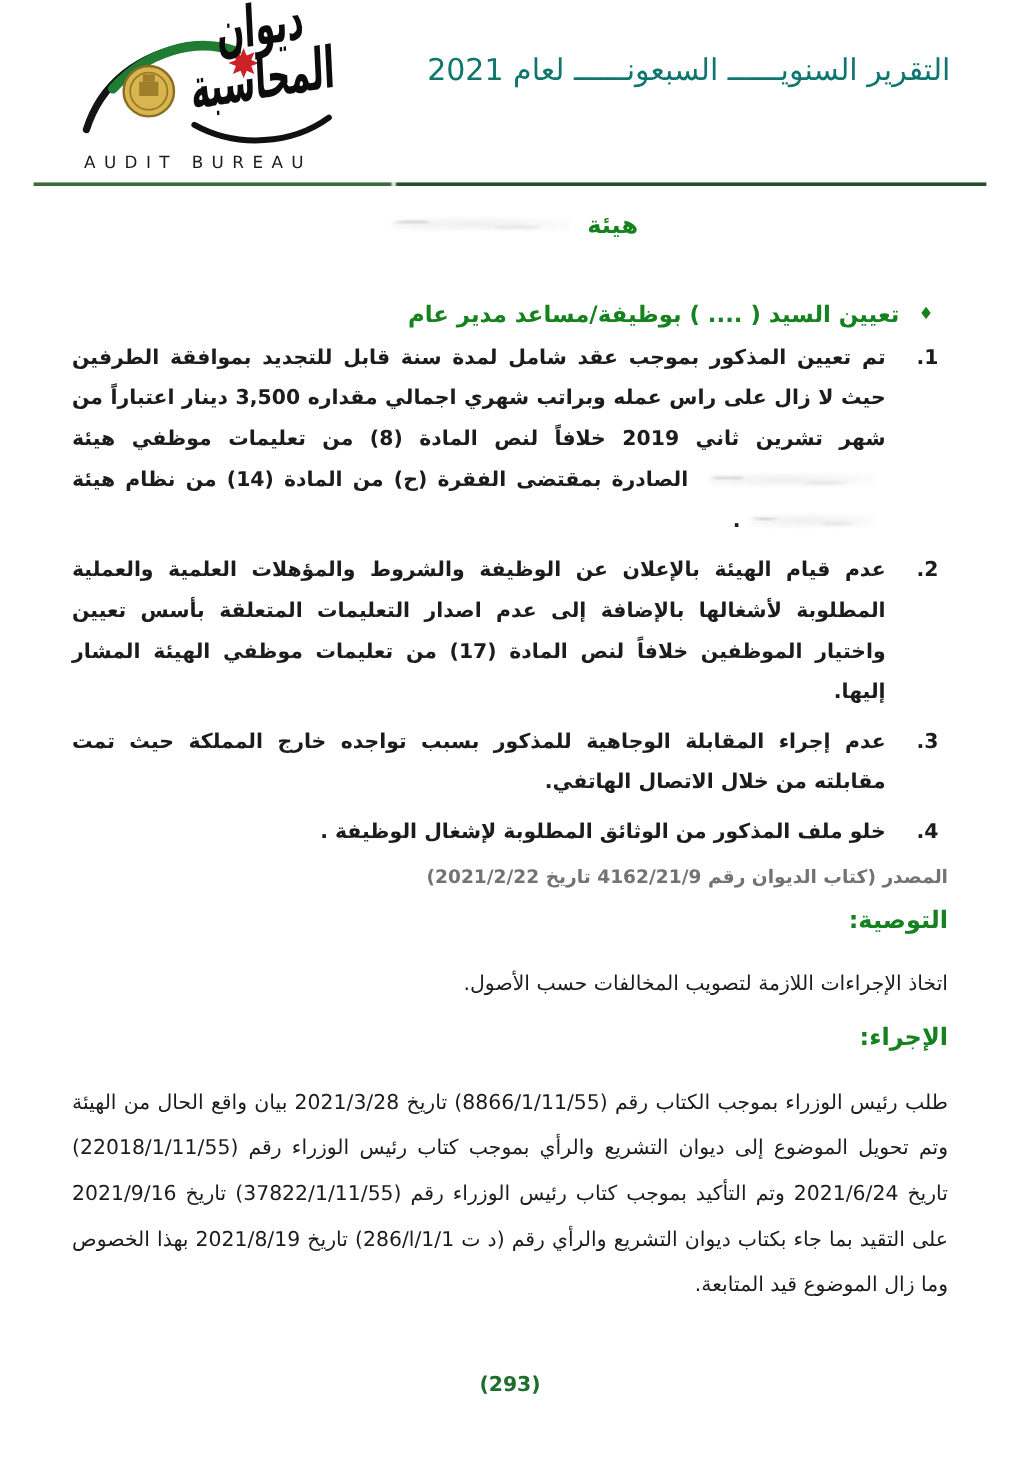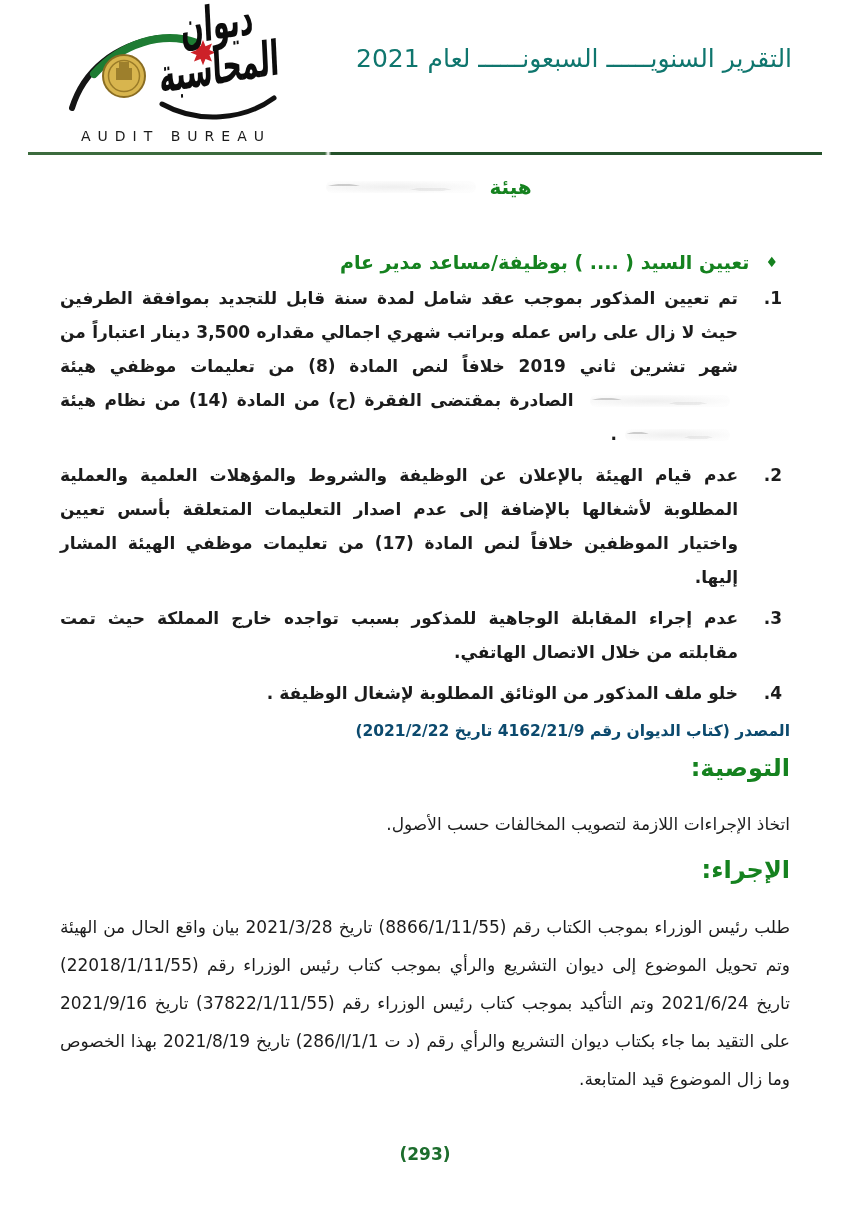"AUDIT BUREAU" .latin { margin-left: 11px -> none }
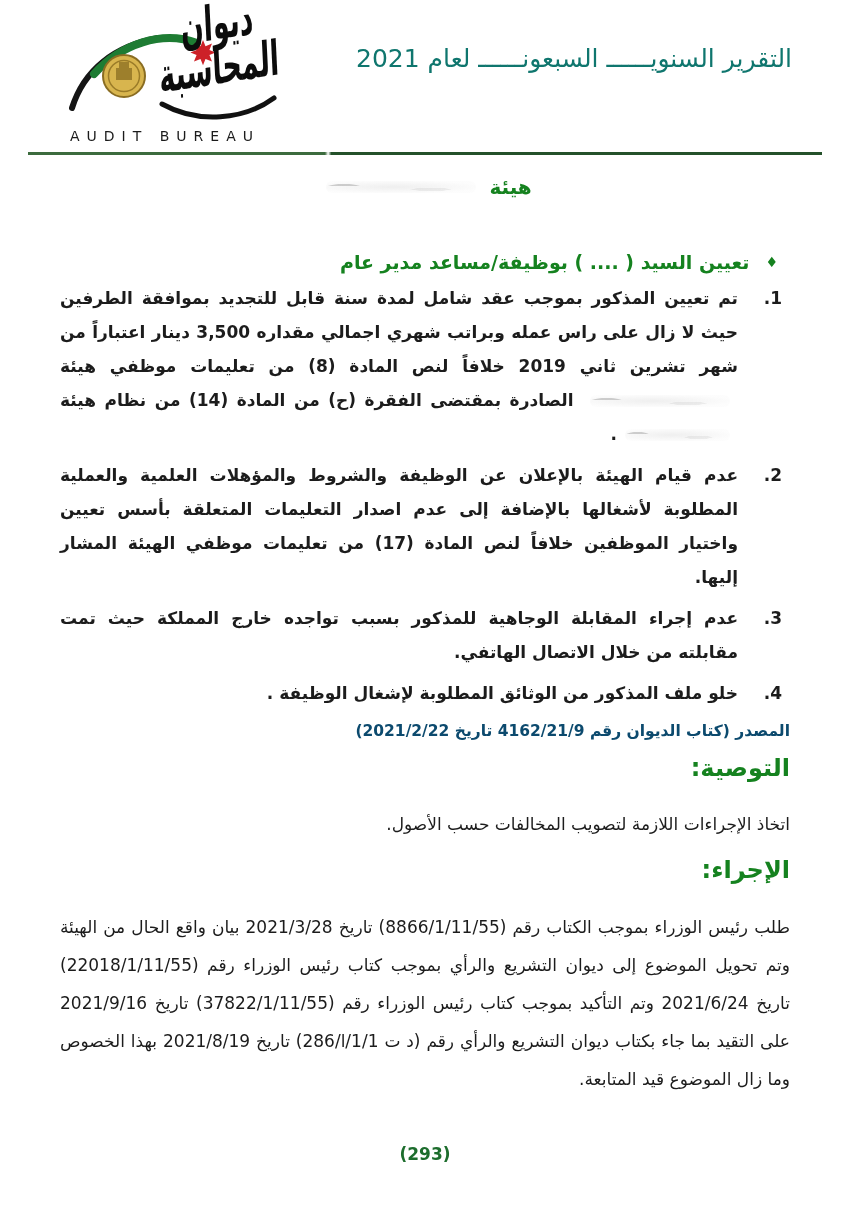"المصدر (كتاب الديوان رقم 4162/21/9" .source { color: #0c4a6e -> #737373 }
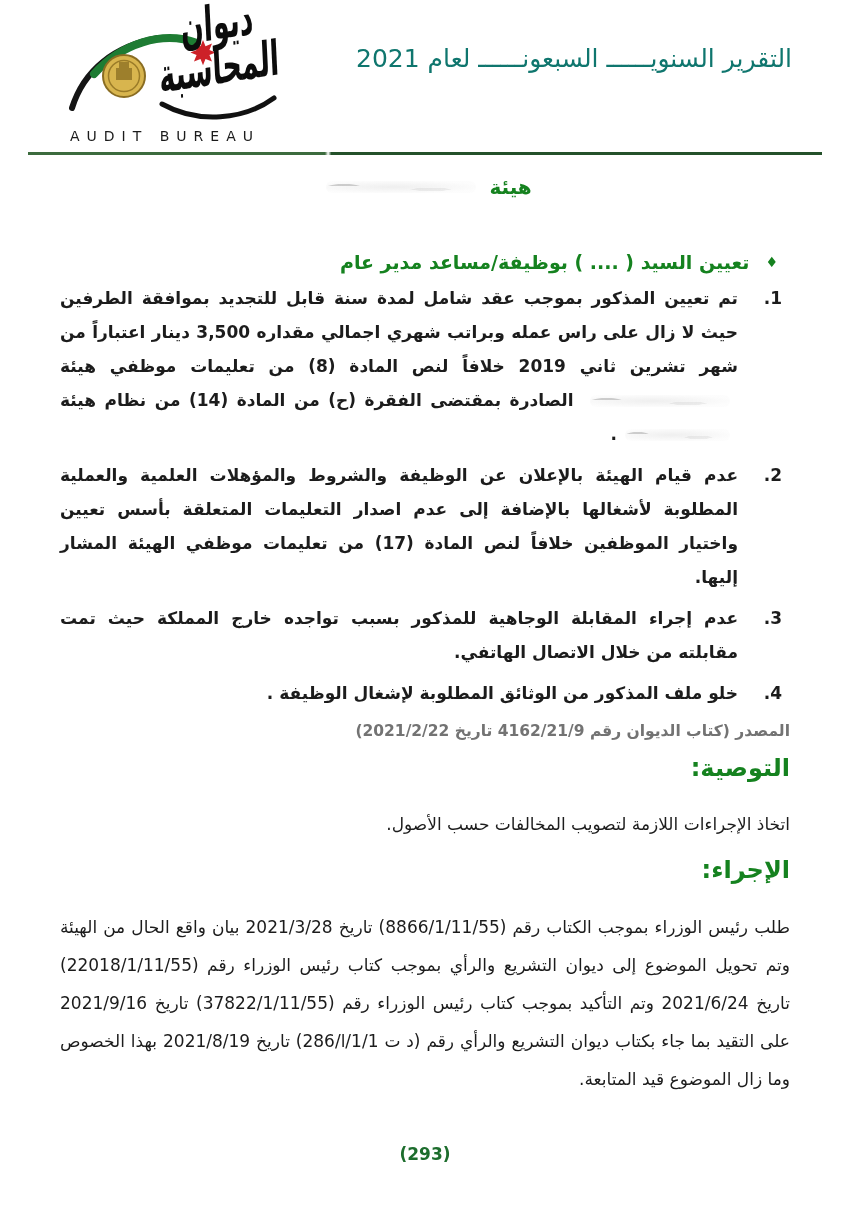"التوصية:" .glabel { font-size: 24px -> 20px }
